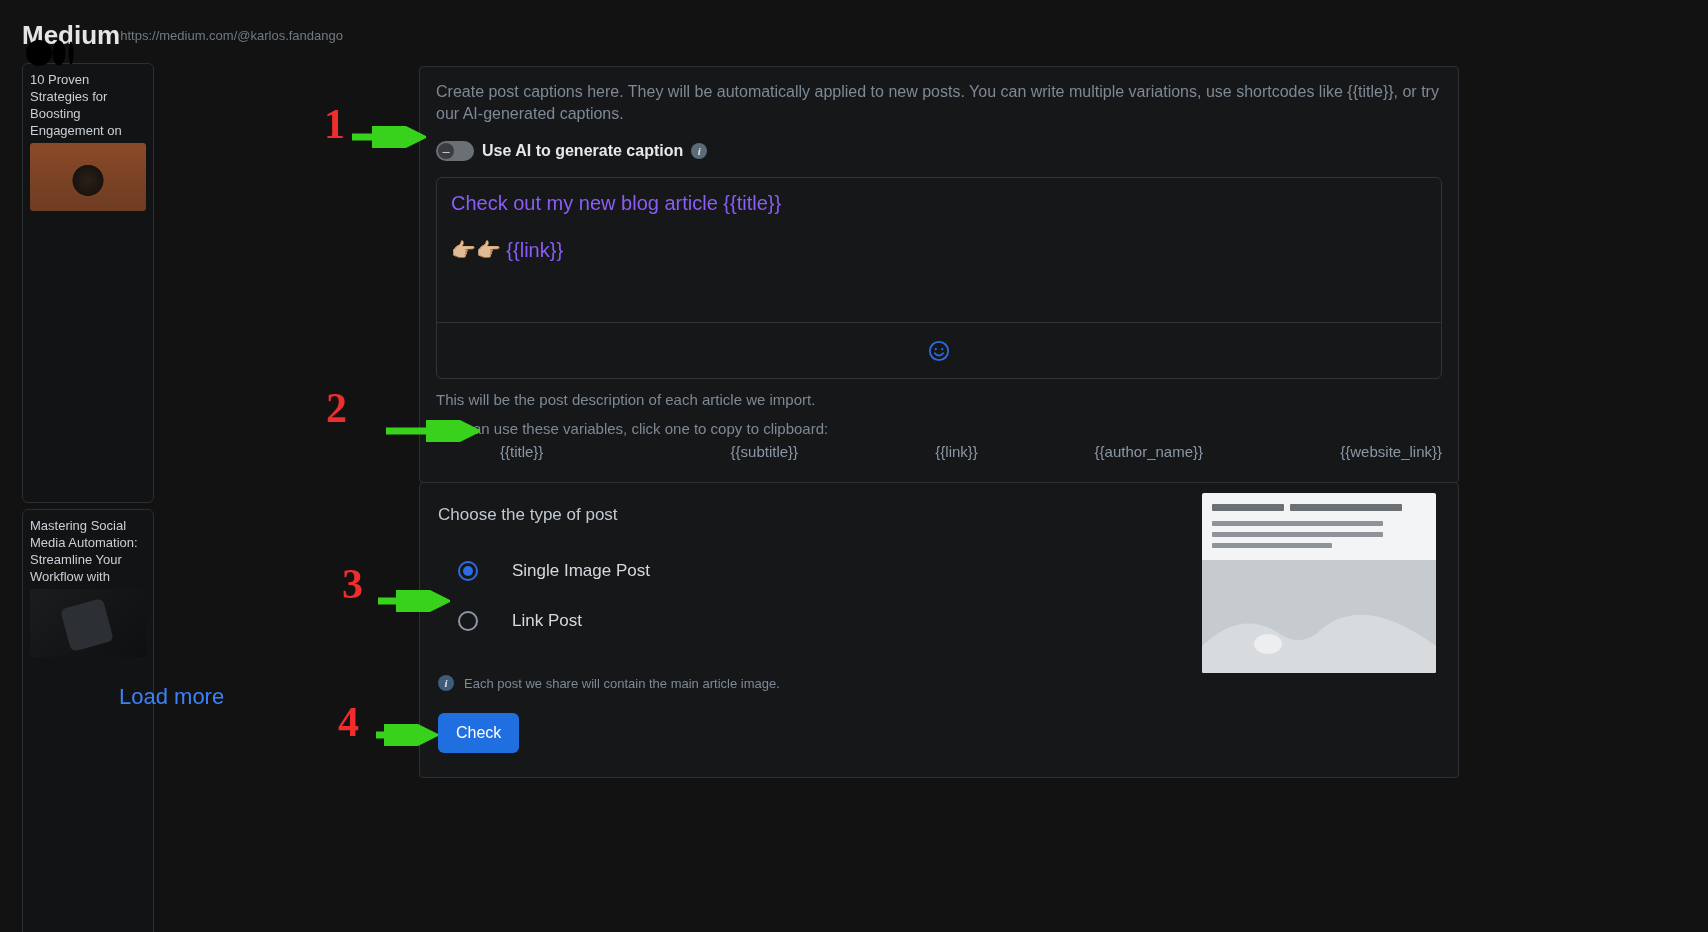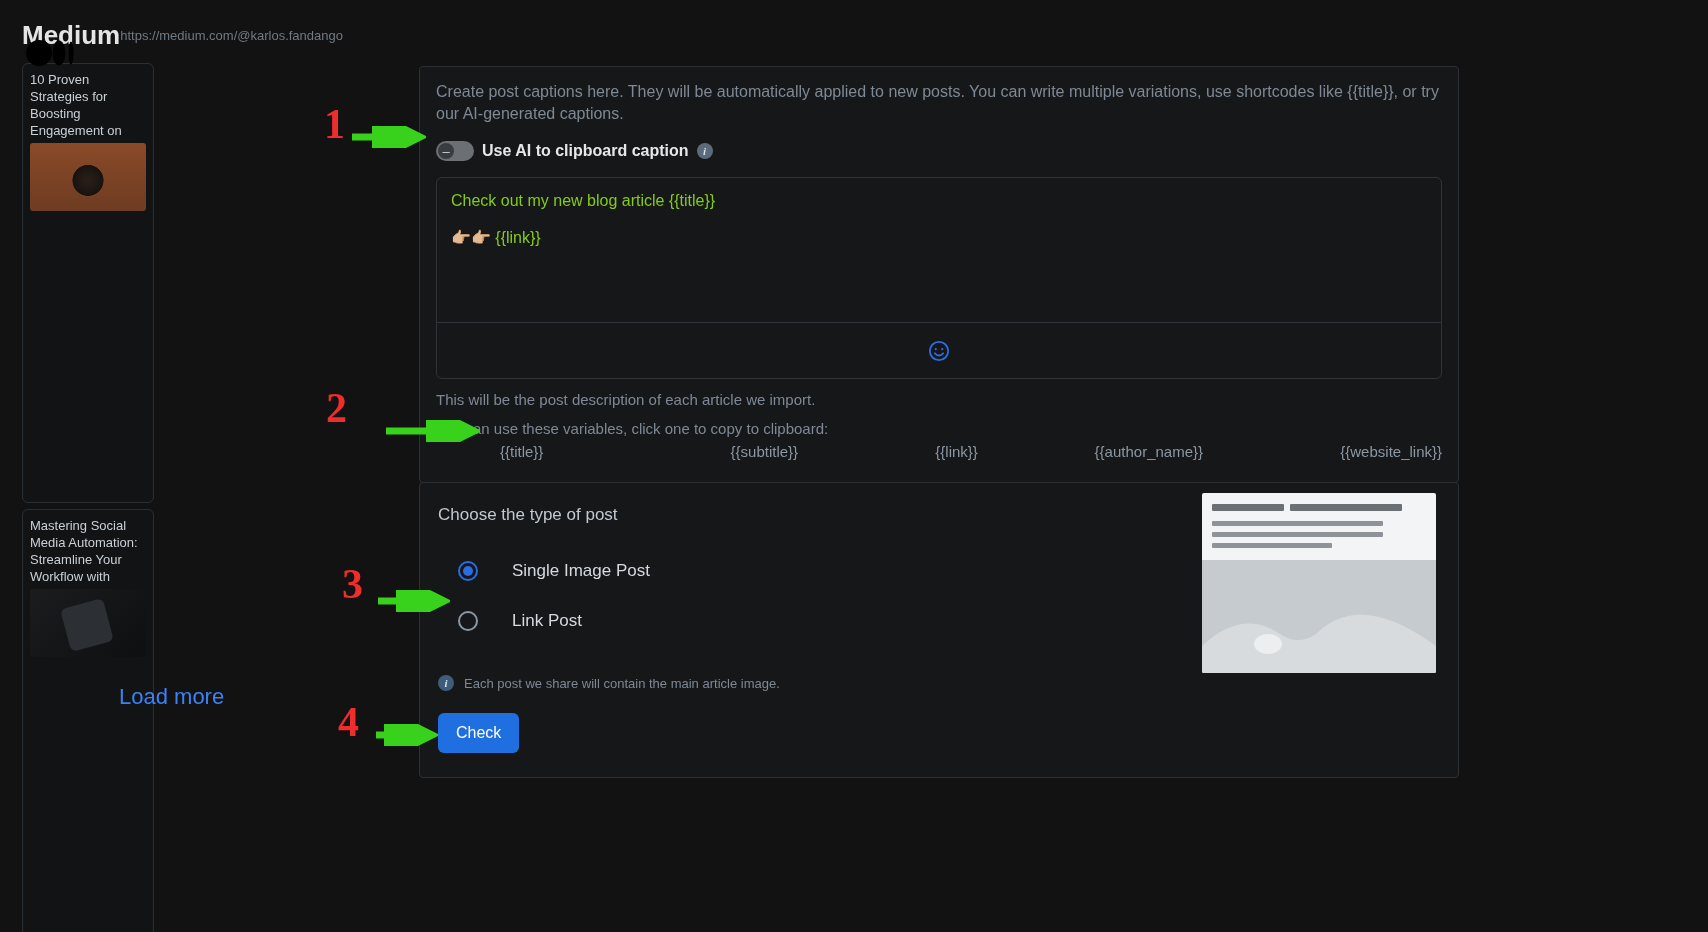"Use AI to clipboard caption" span.ai-label { text: clipboard -> generate }
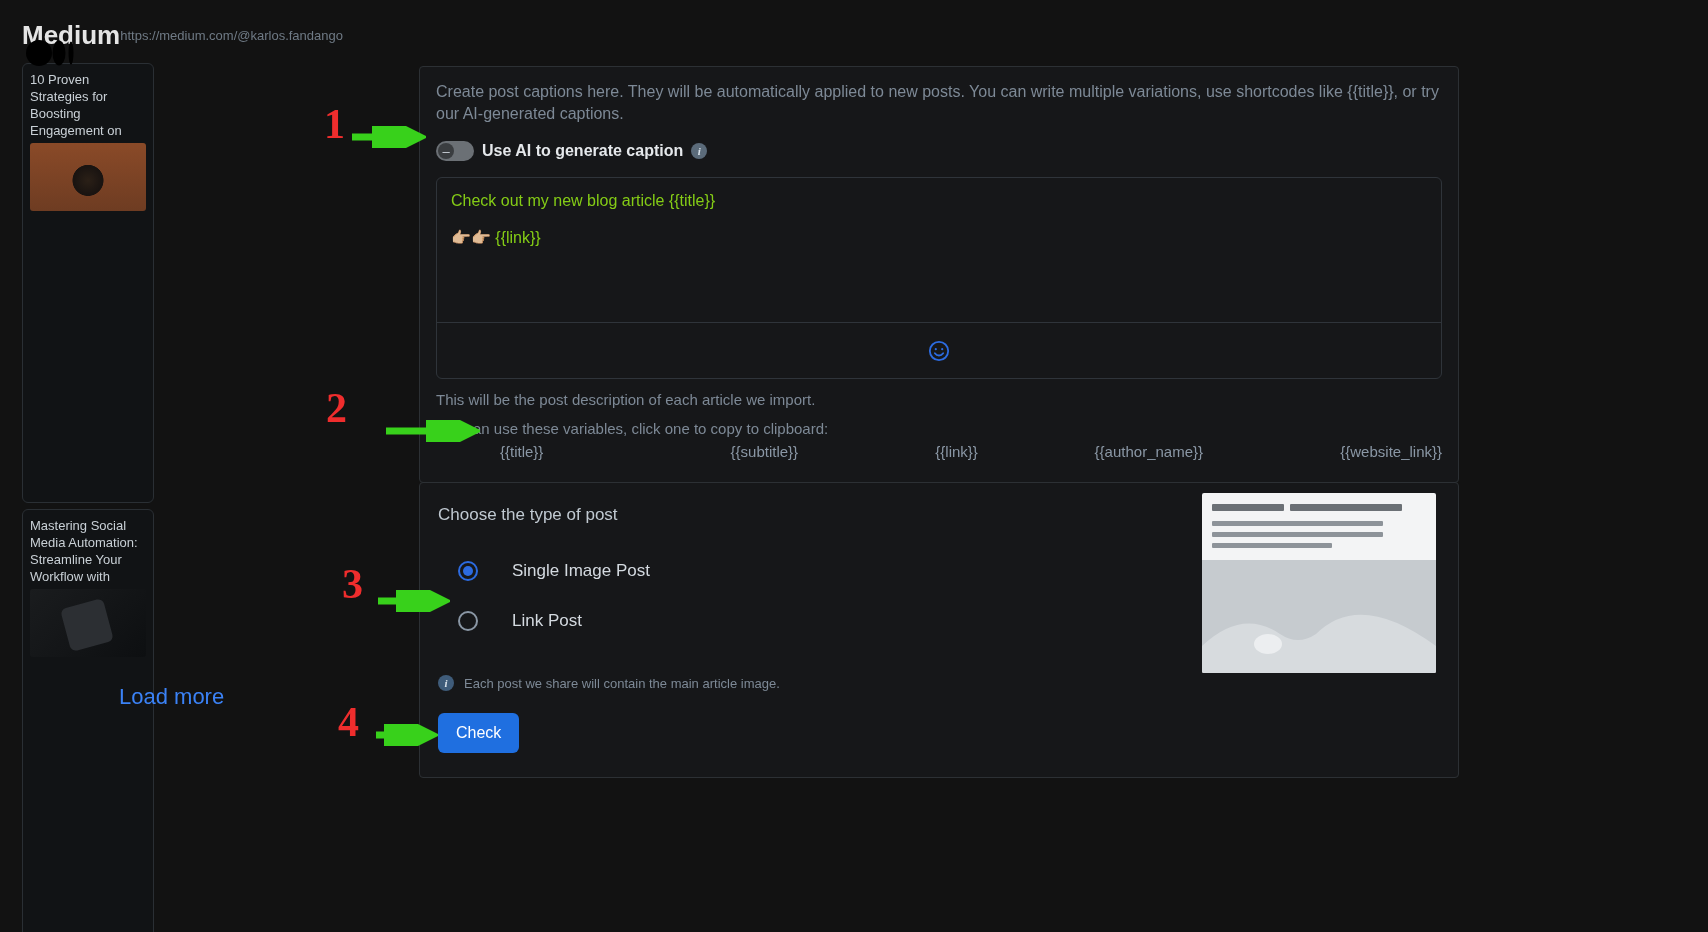"Check out my new blog" .caption-text { color: #84cc16 -> #8b5cf6; font-size: 16px -> 20px }
